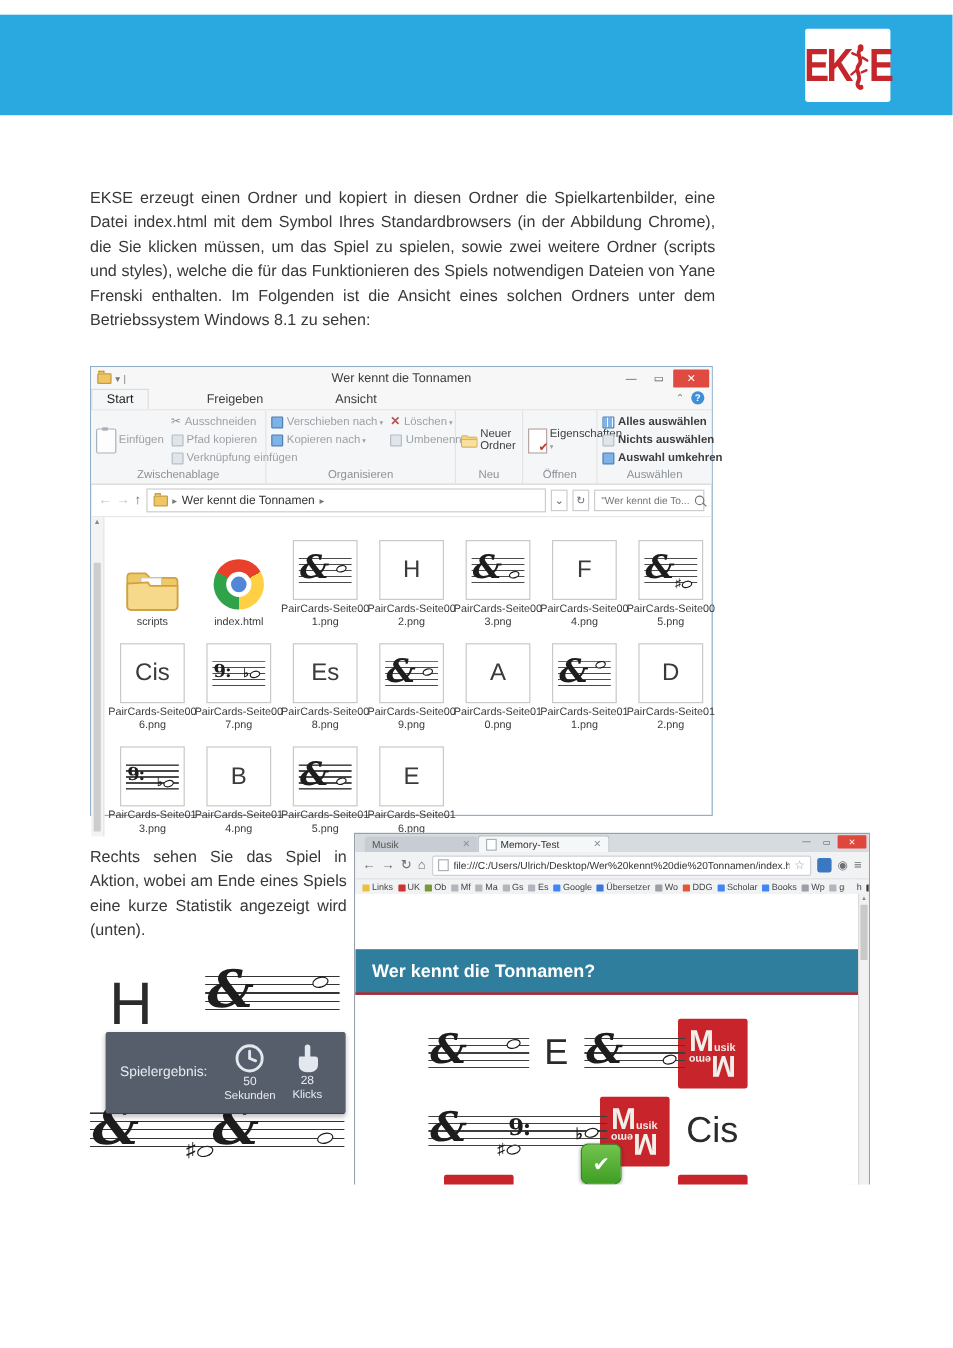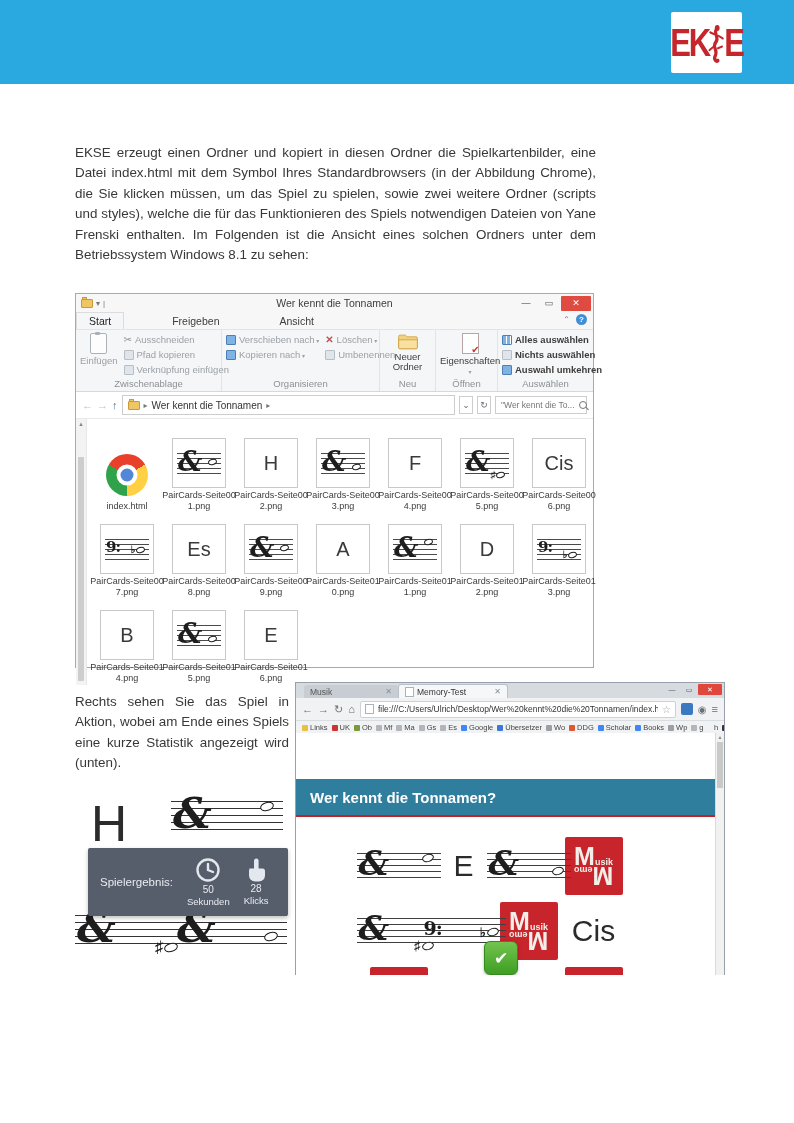"EK" .page { margin: 0 auto -> 12px auto }
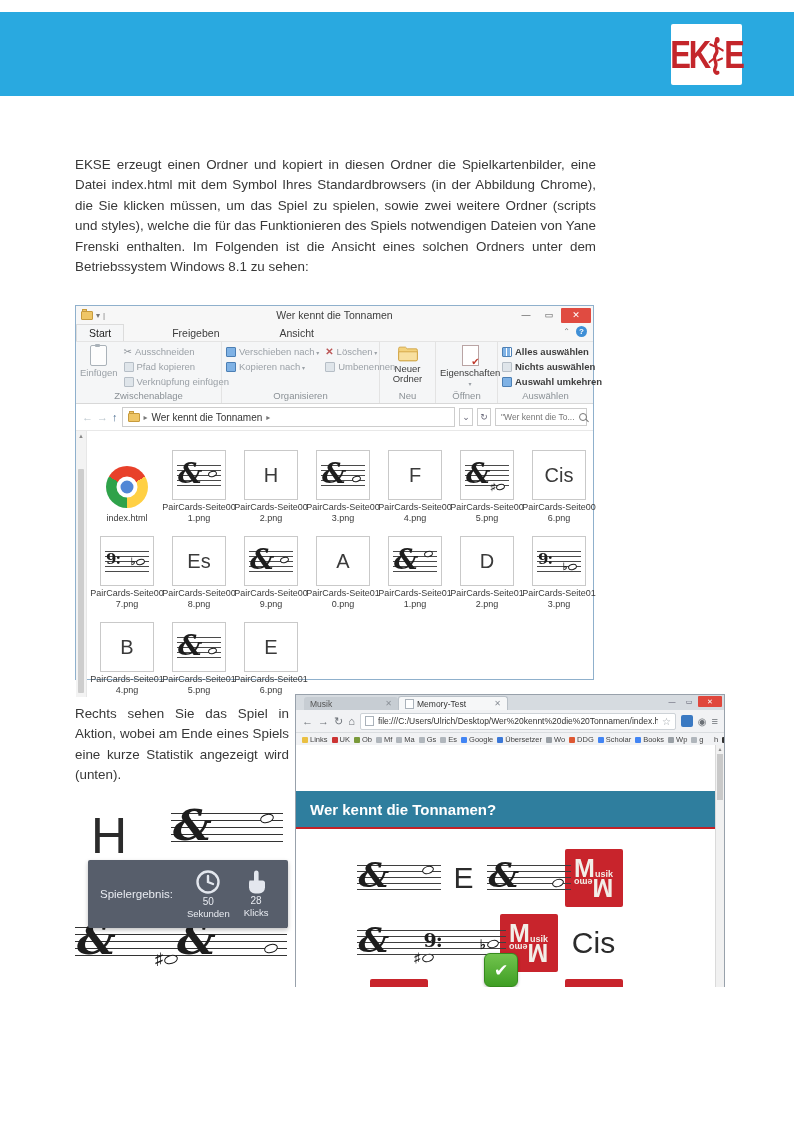"Einfügen" .rbig { flex-direction: column -> row; text-align: center -> left }
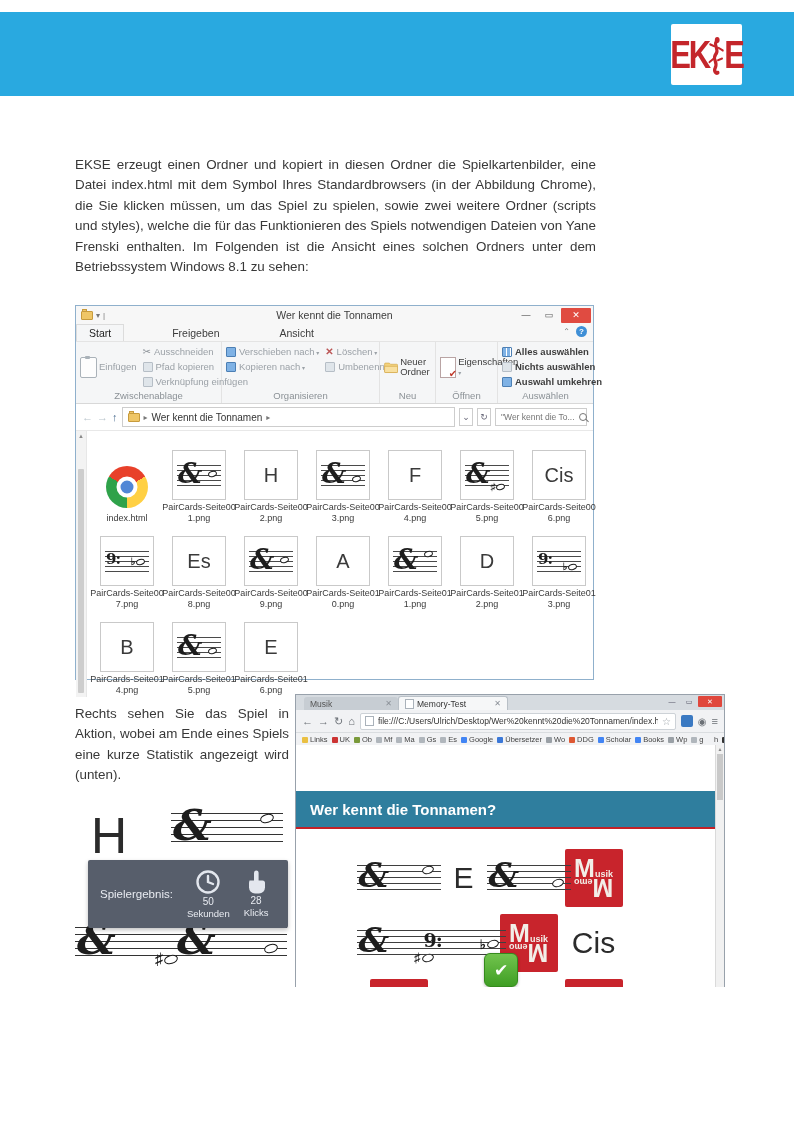"scripts" div.file-item { html: none -> <div> <div> <svg> <path></path> <rect></rect> <path></path> </svg> </div> <div>scripts</div> </div> }
